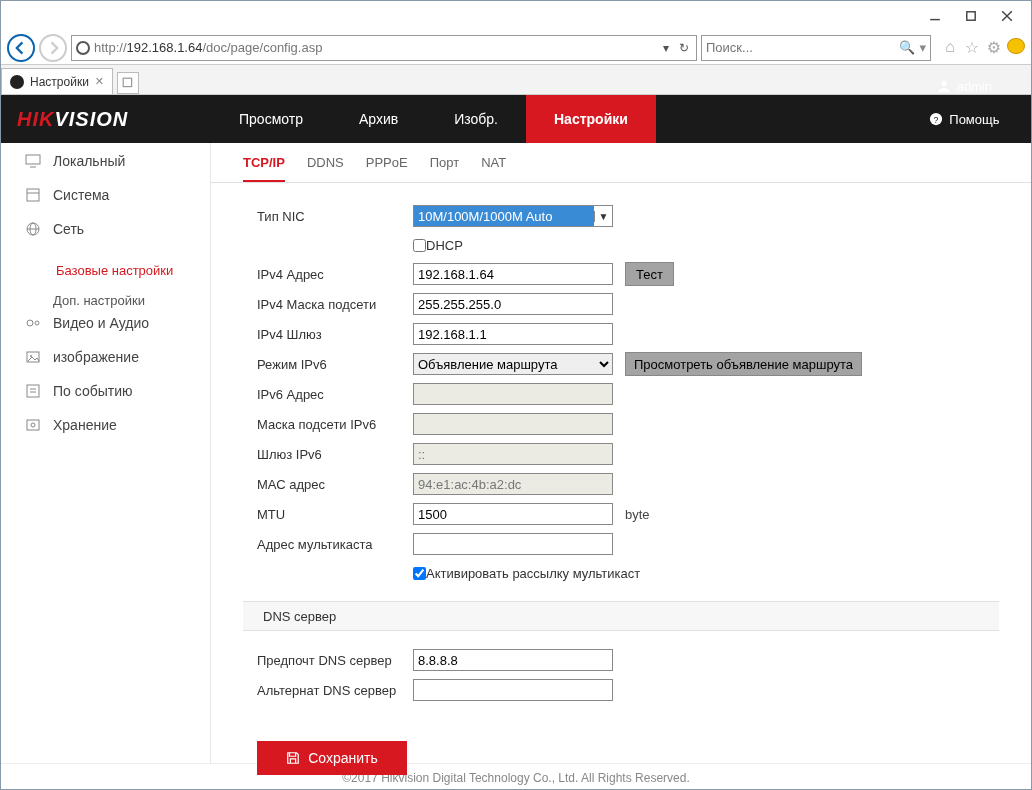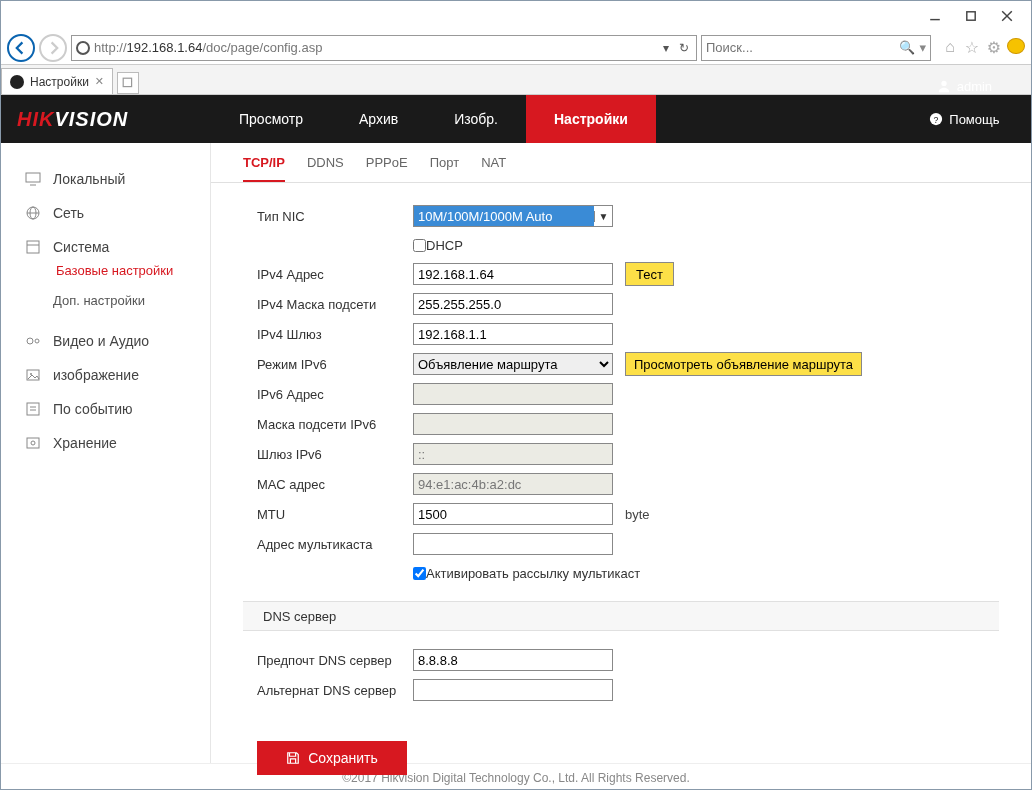"Локальный" .side-item { align-items: flex-end -> flex-start }
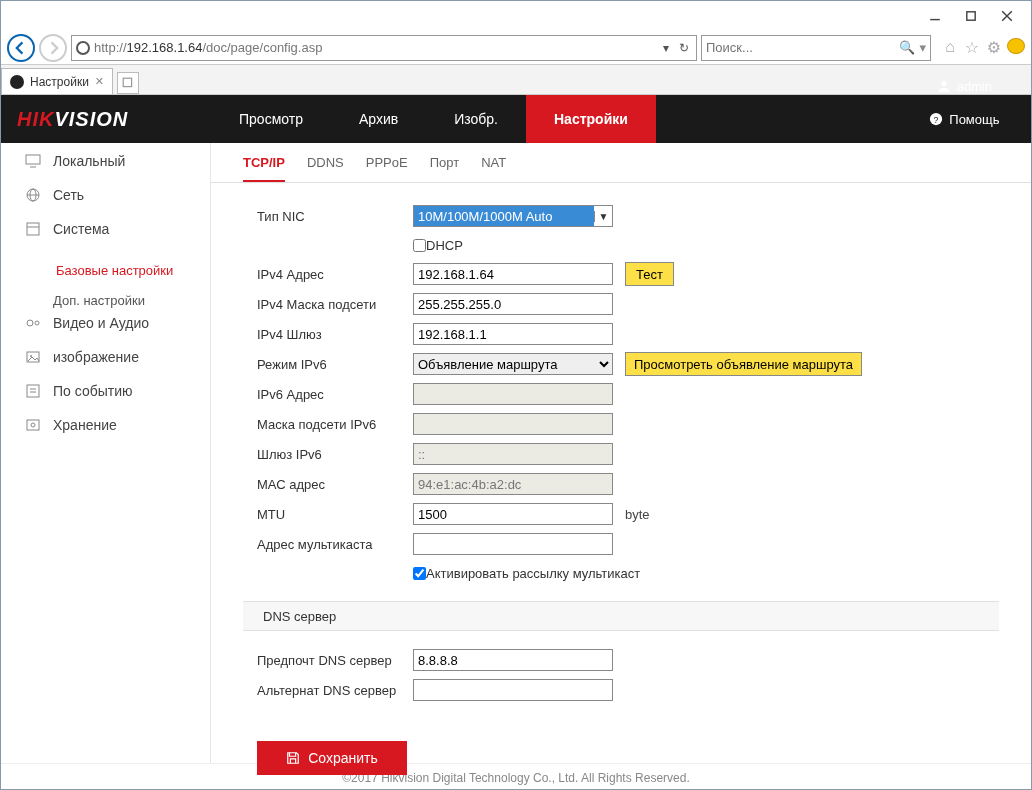"Сеть" div.side-item { order: before "Система" -> after "Система" }
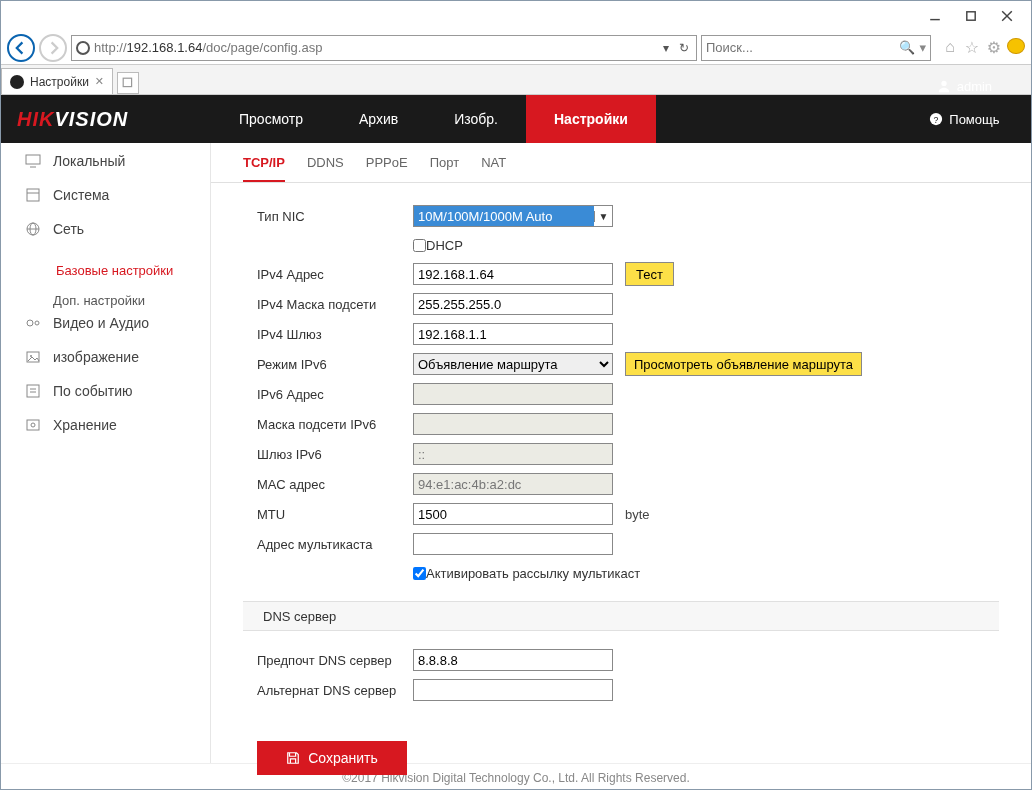"Тест" .row button.side { background: #fde047 -> #a3a3a3 }
